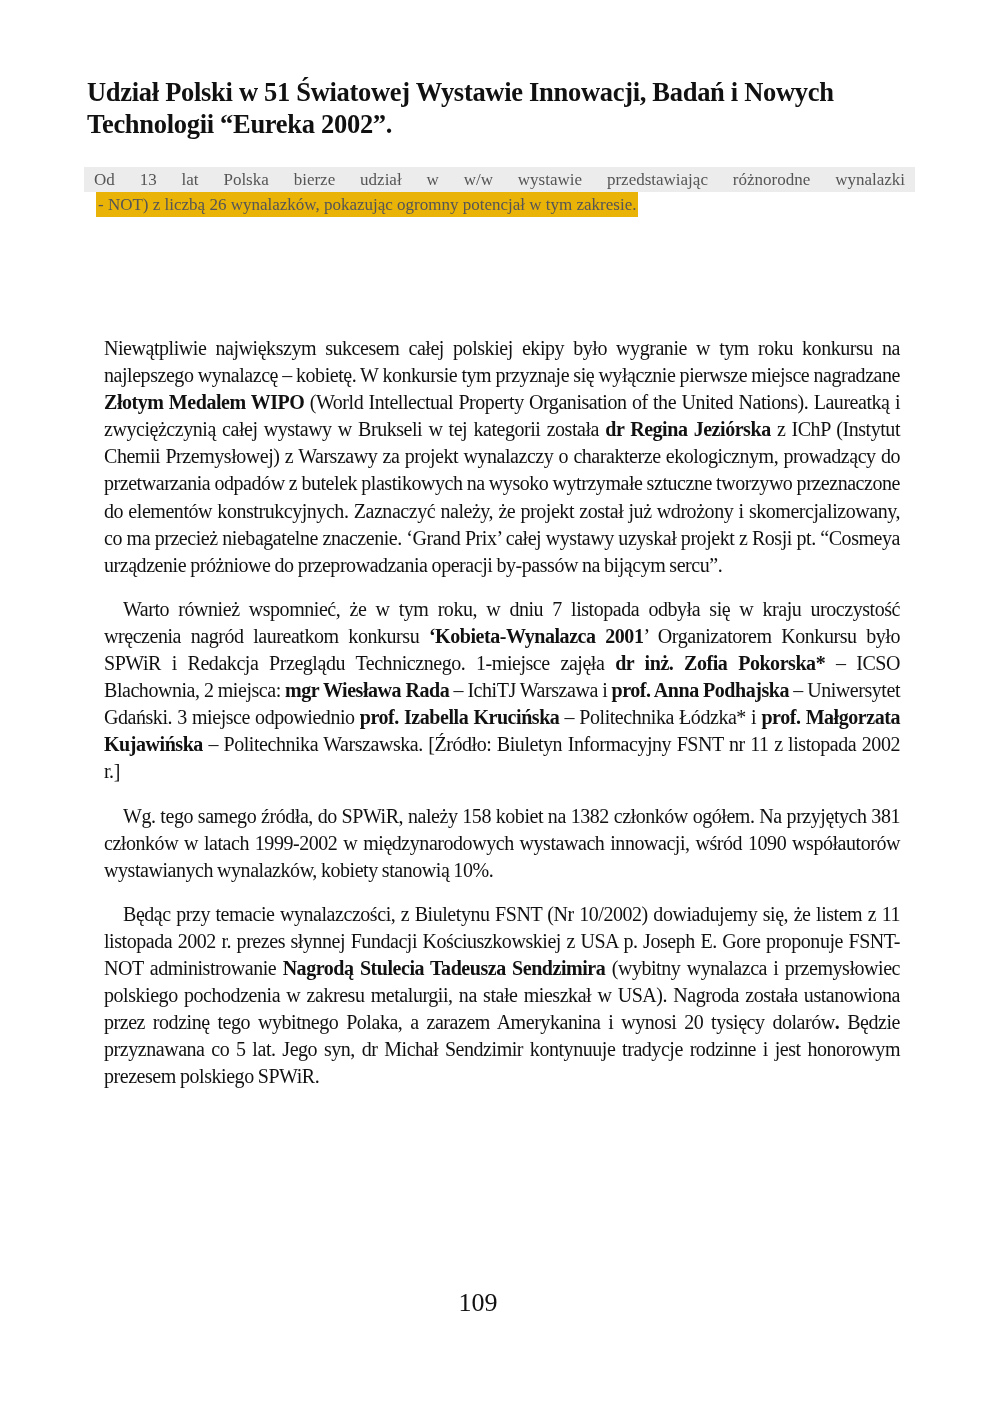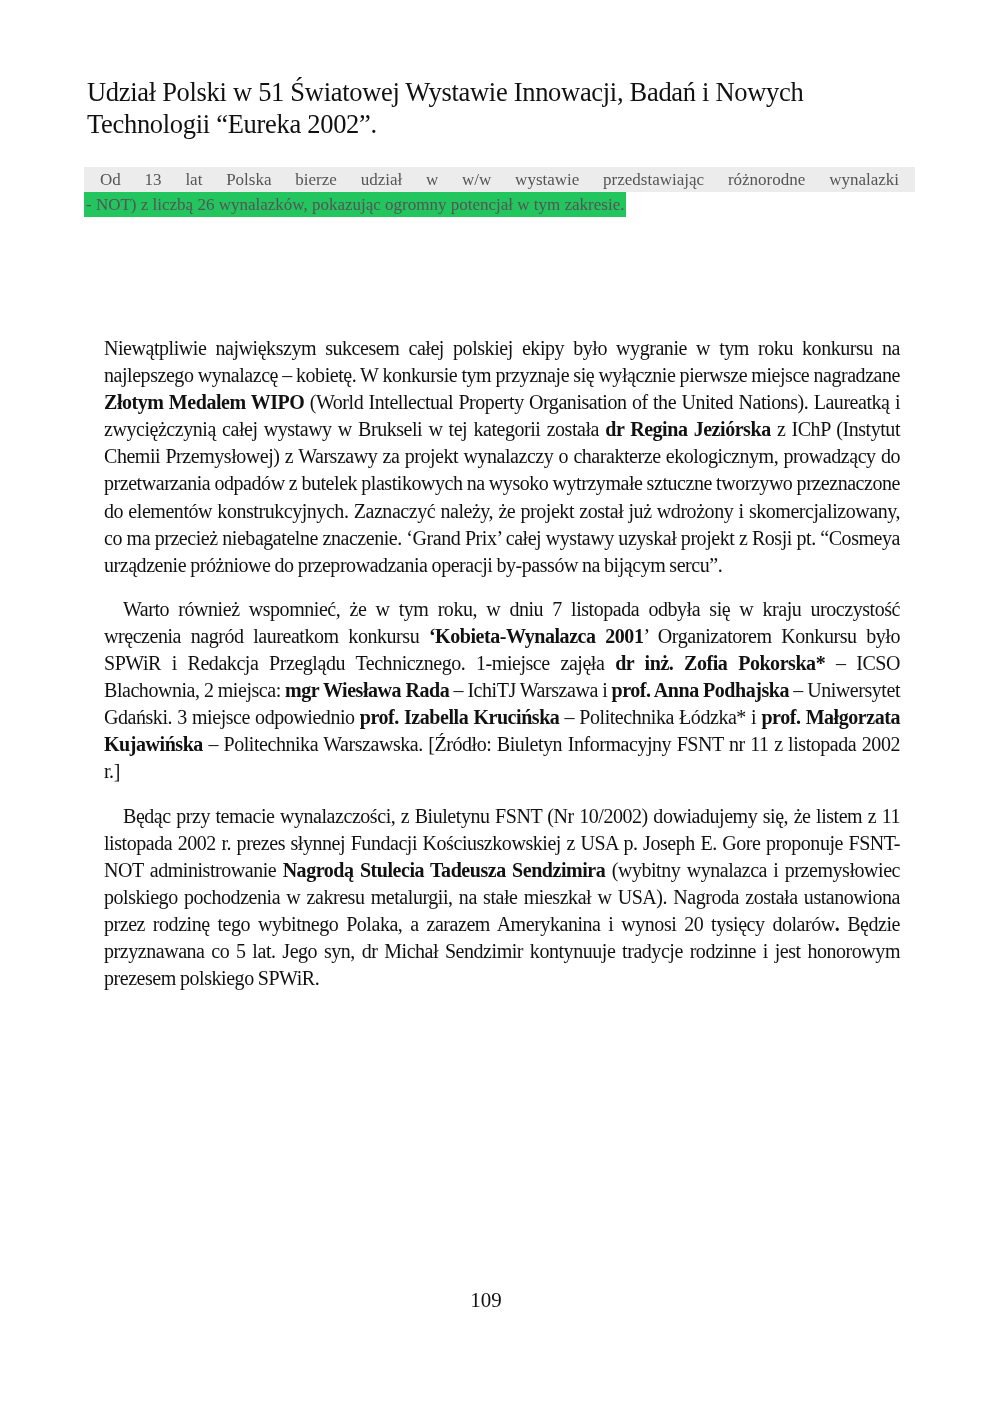"Udział Polski w 51 Światowej" .title { font-weight: normal -> bold }
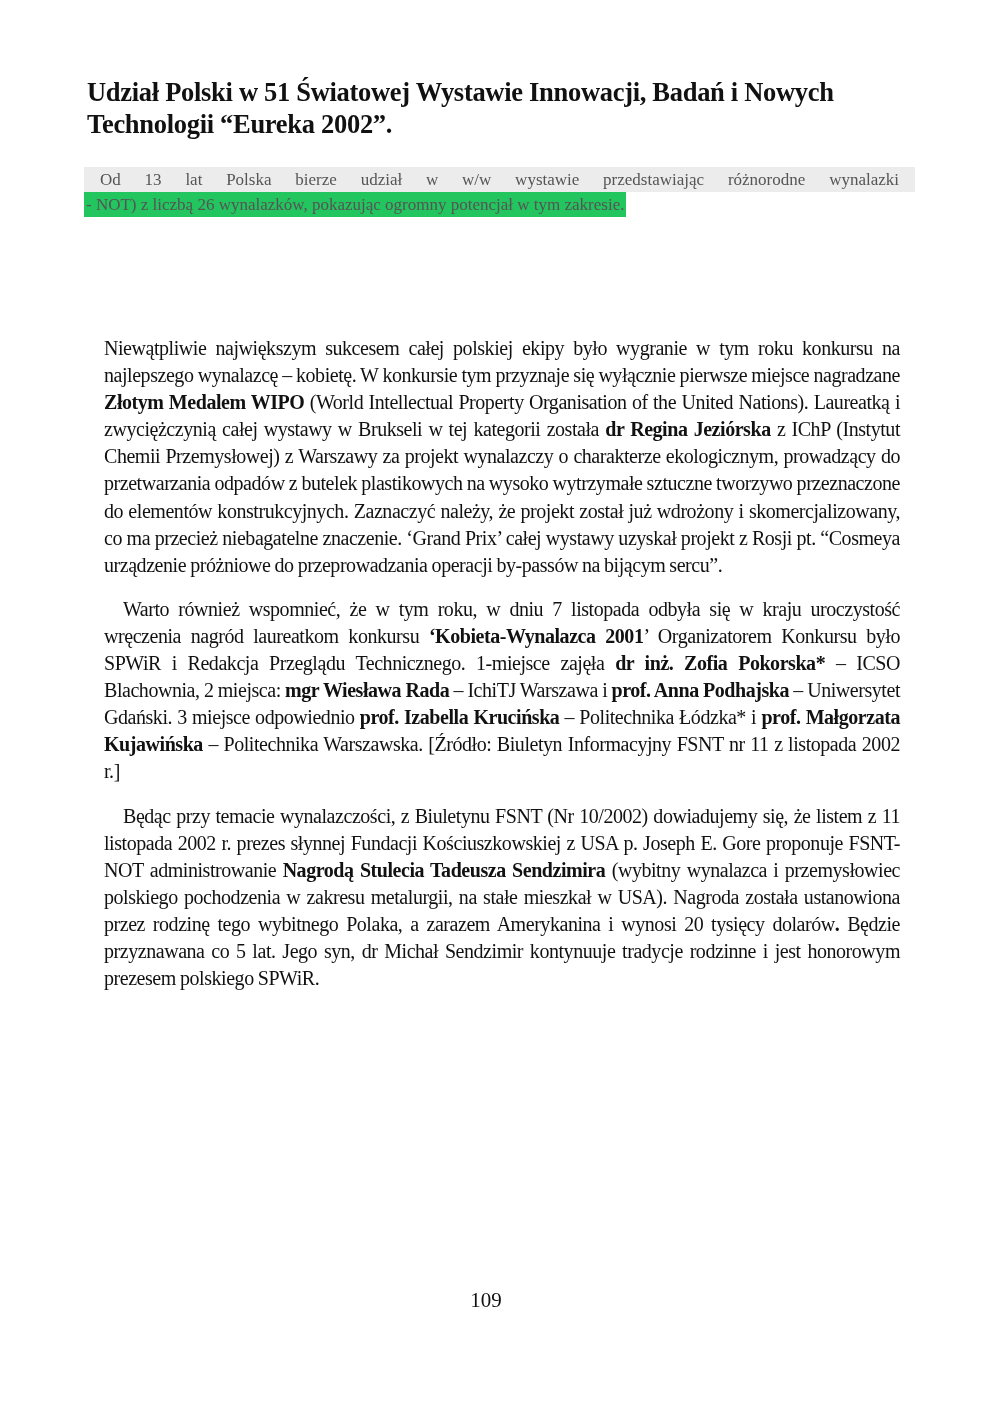"Od 13 lat Polska bierze" .intro .full { padding: 0 16px -> 0 10px }
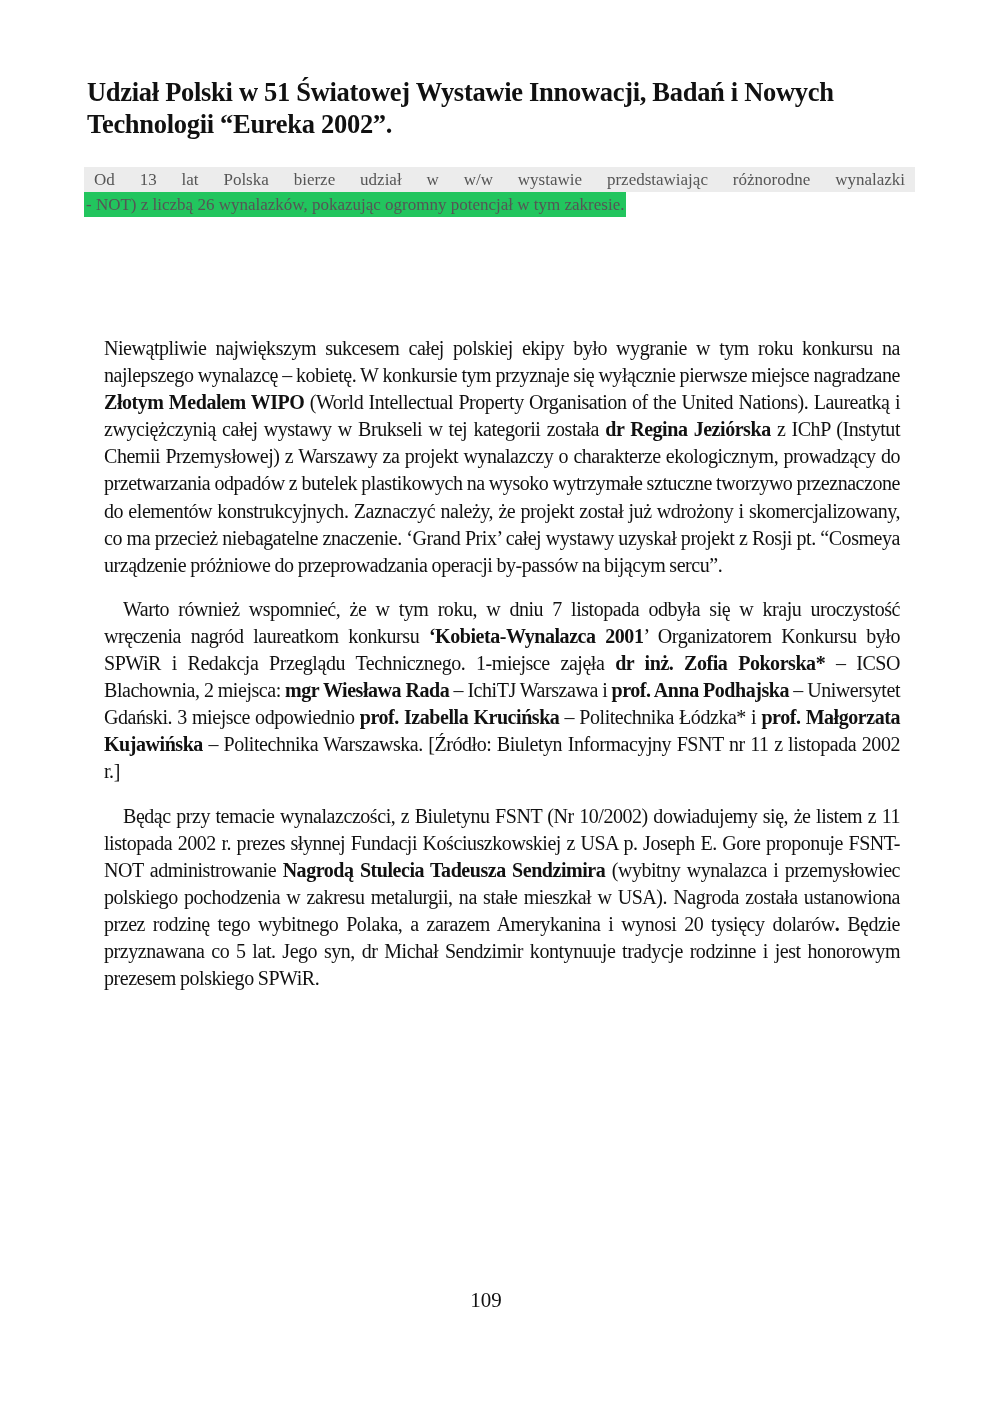"- NOT) z liczbą 26" .intro .last { background: #22c55e -> #eab308; margin-left: none -> 12px }
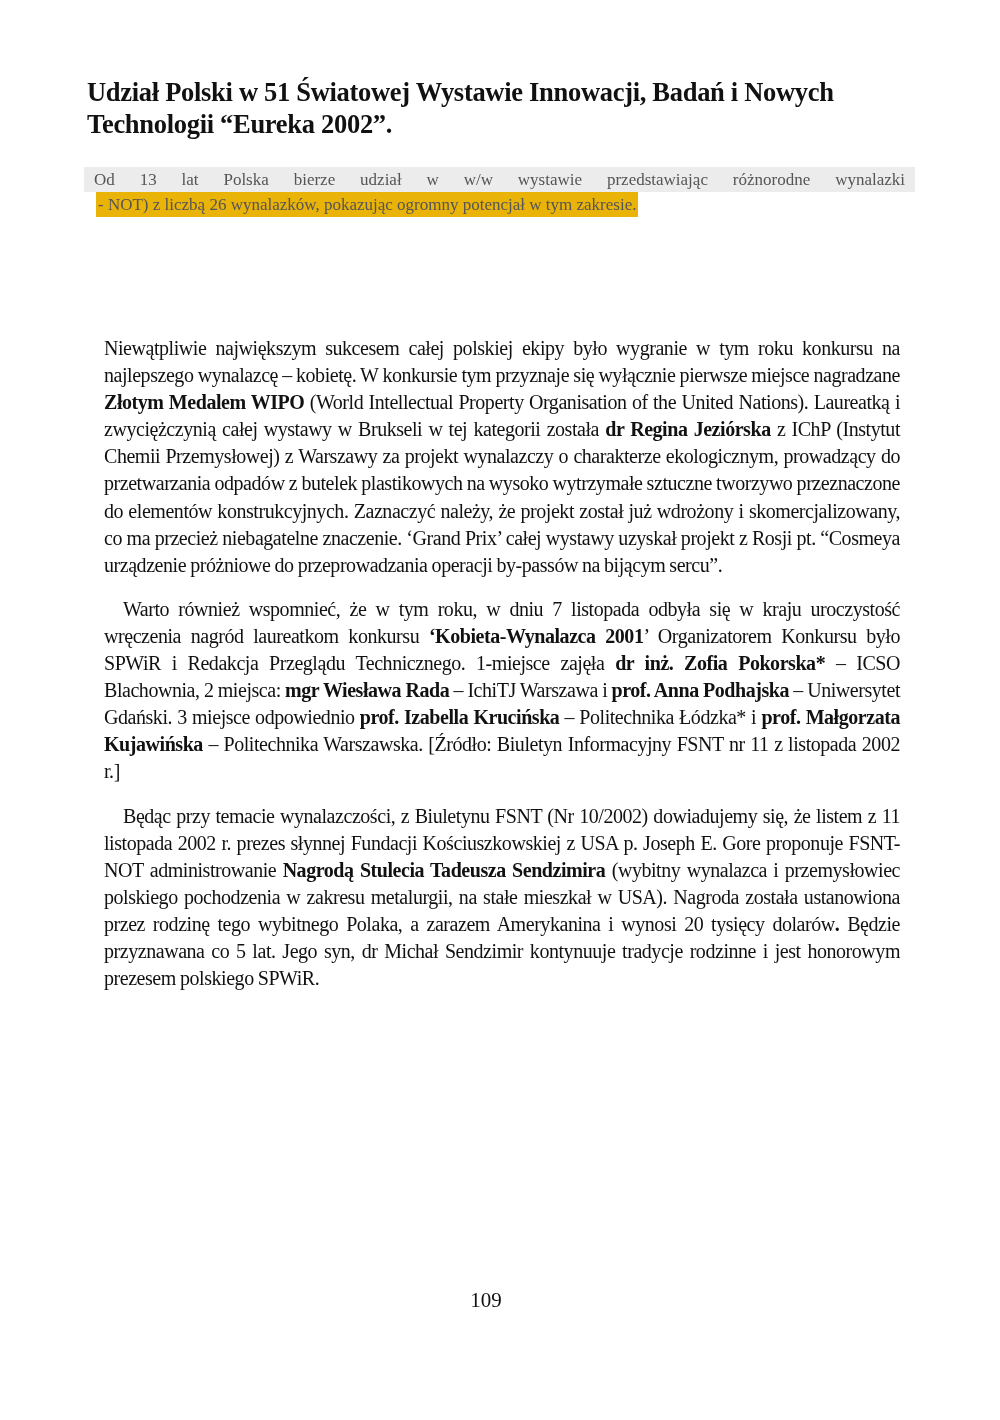"Wg. tego samego źródła, do" p.ind { html: none -> <p><span>Wg. tego samego źródła, do SPWiR, należy 158 kobiet na 1382 członków ogółem. Na przyjętych 381 członków w latach 1999-2002 w międzynarodowych wystawach innowacji, wśród 1090 współautorów wystawianych wynalazków, kobiety stanowią 10%.</span></p> }
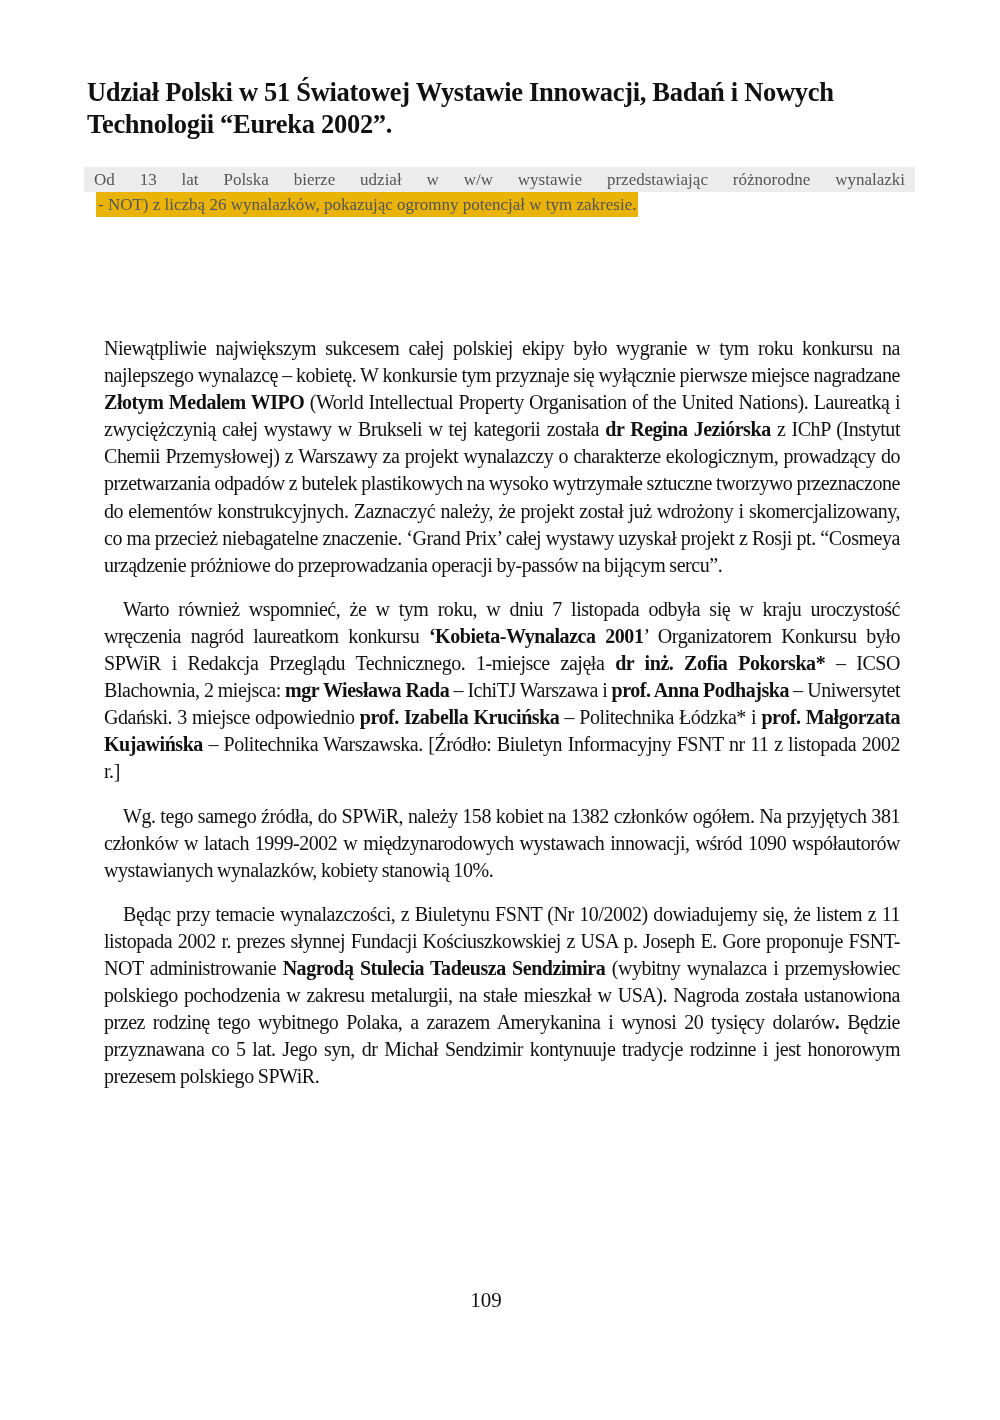"109" .pagenum { font-size: 21px -> 26px; left: 8px -> 0 }
